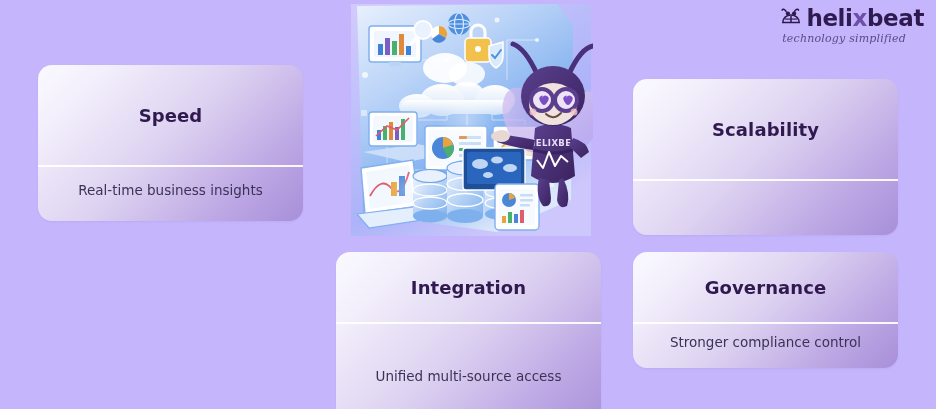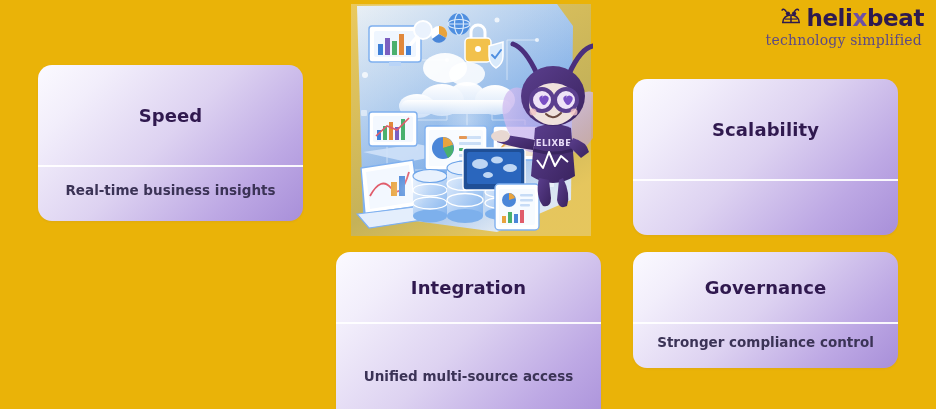"helixbeat" #stage { background: #eab308 -> #c4b5fd }
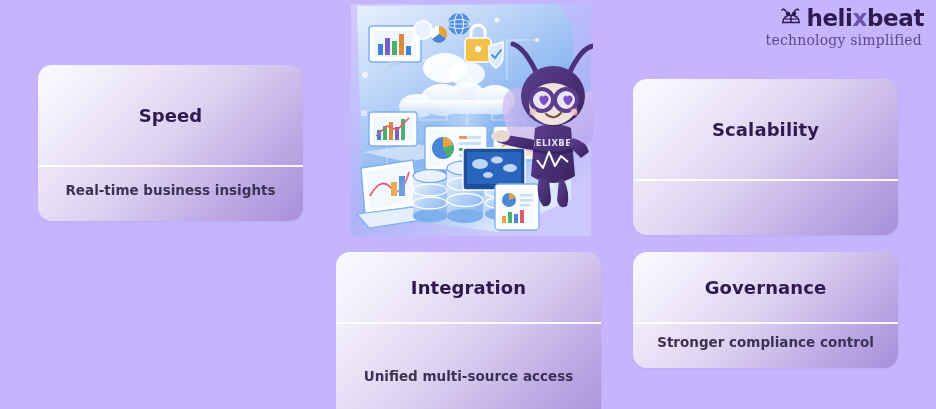"technology simplified" .logo-tagline { font-size: 14px -> 11px; font-style: none -> italic; margin-right: 2px -> 18px }
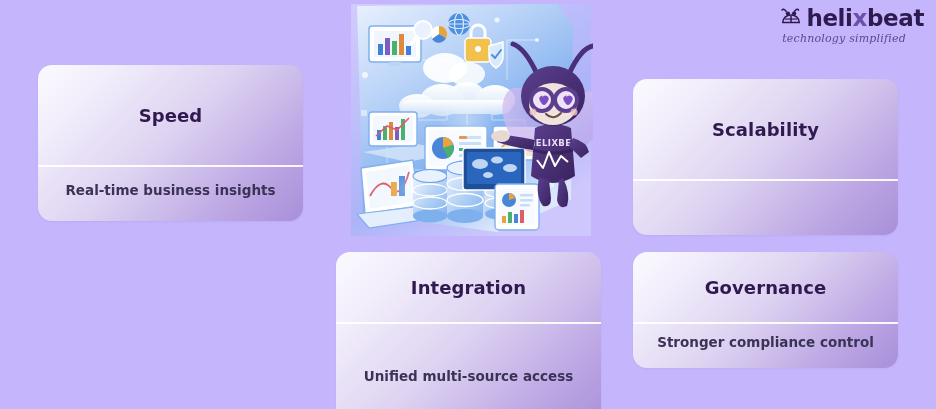"Real-time business insights" .card-body { font-weight: 700 -> 400 }
